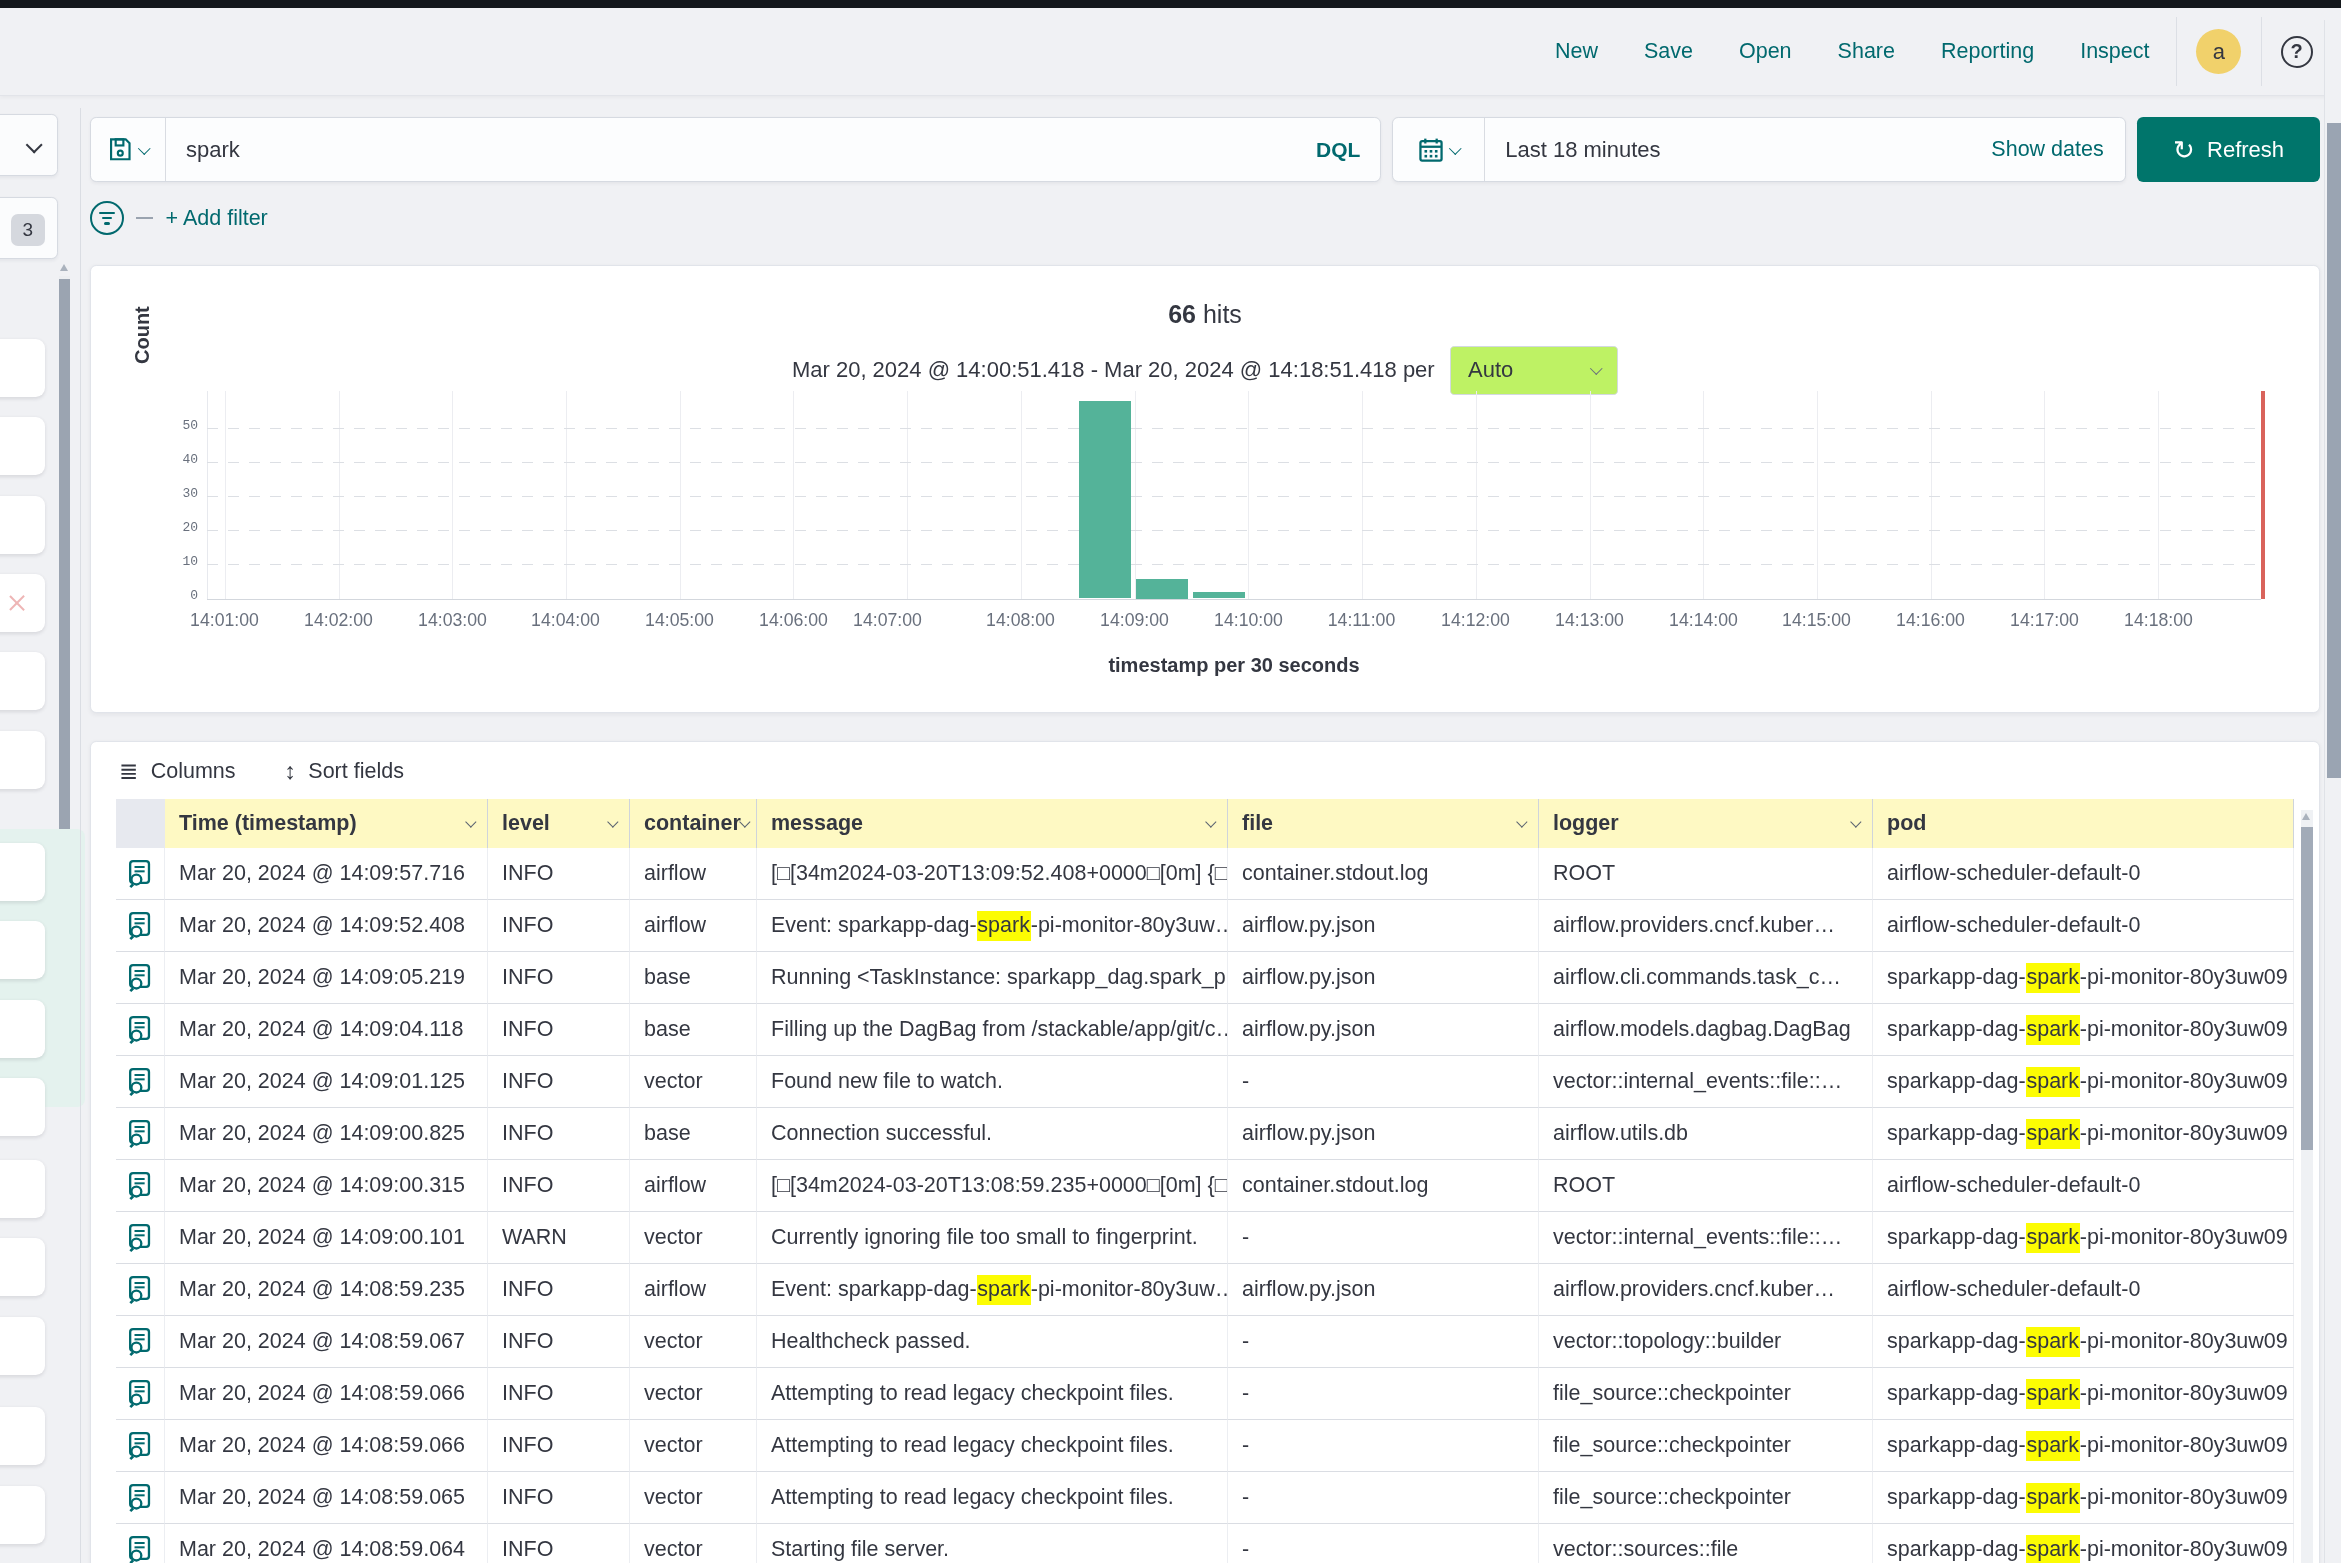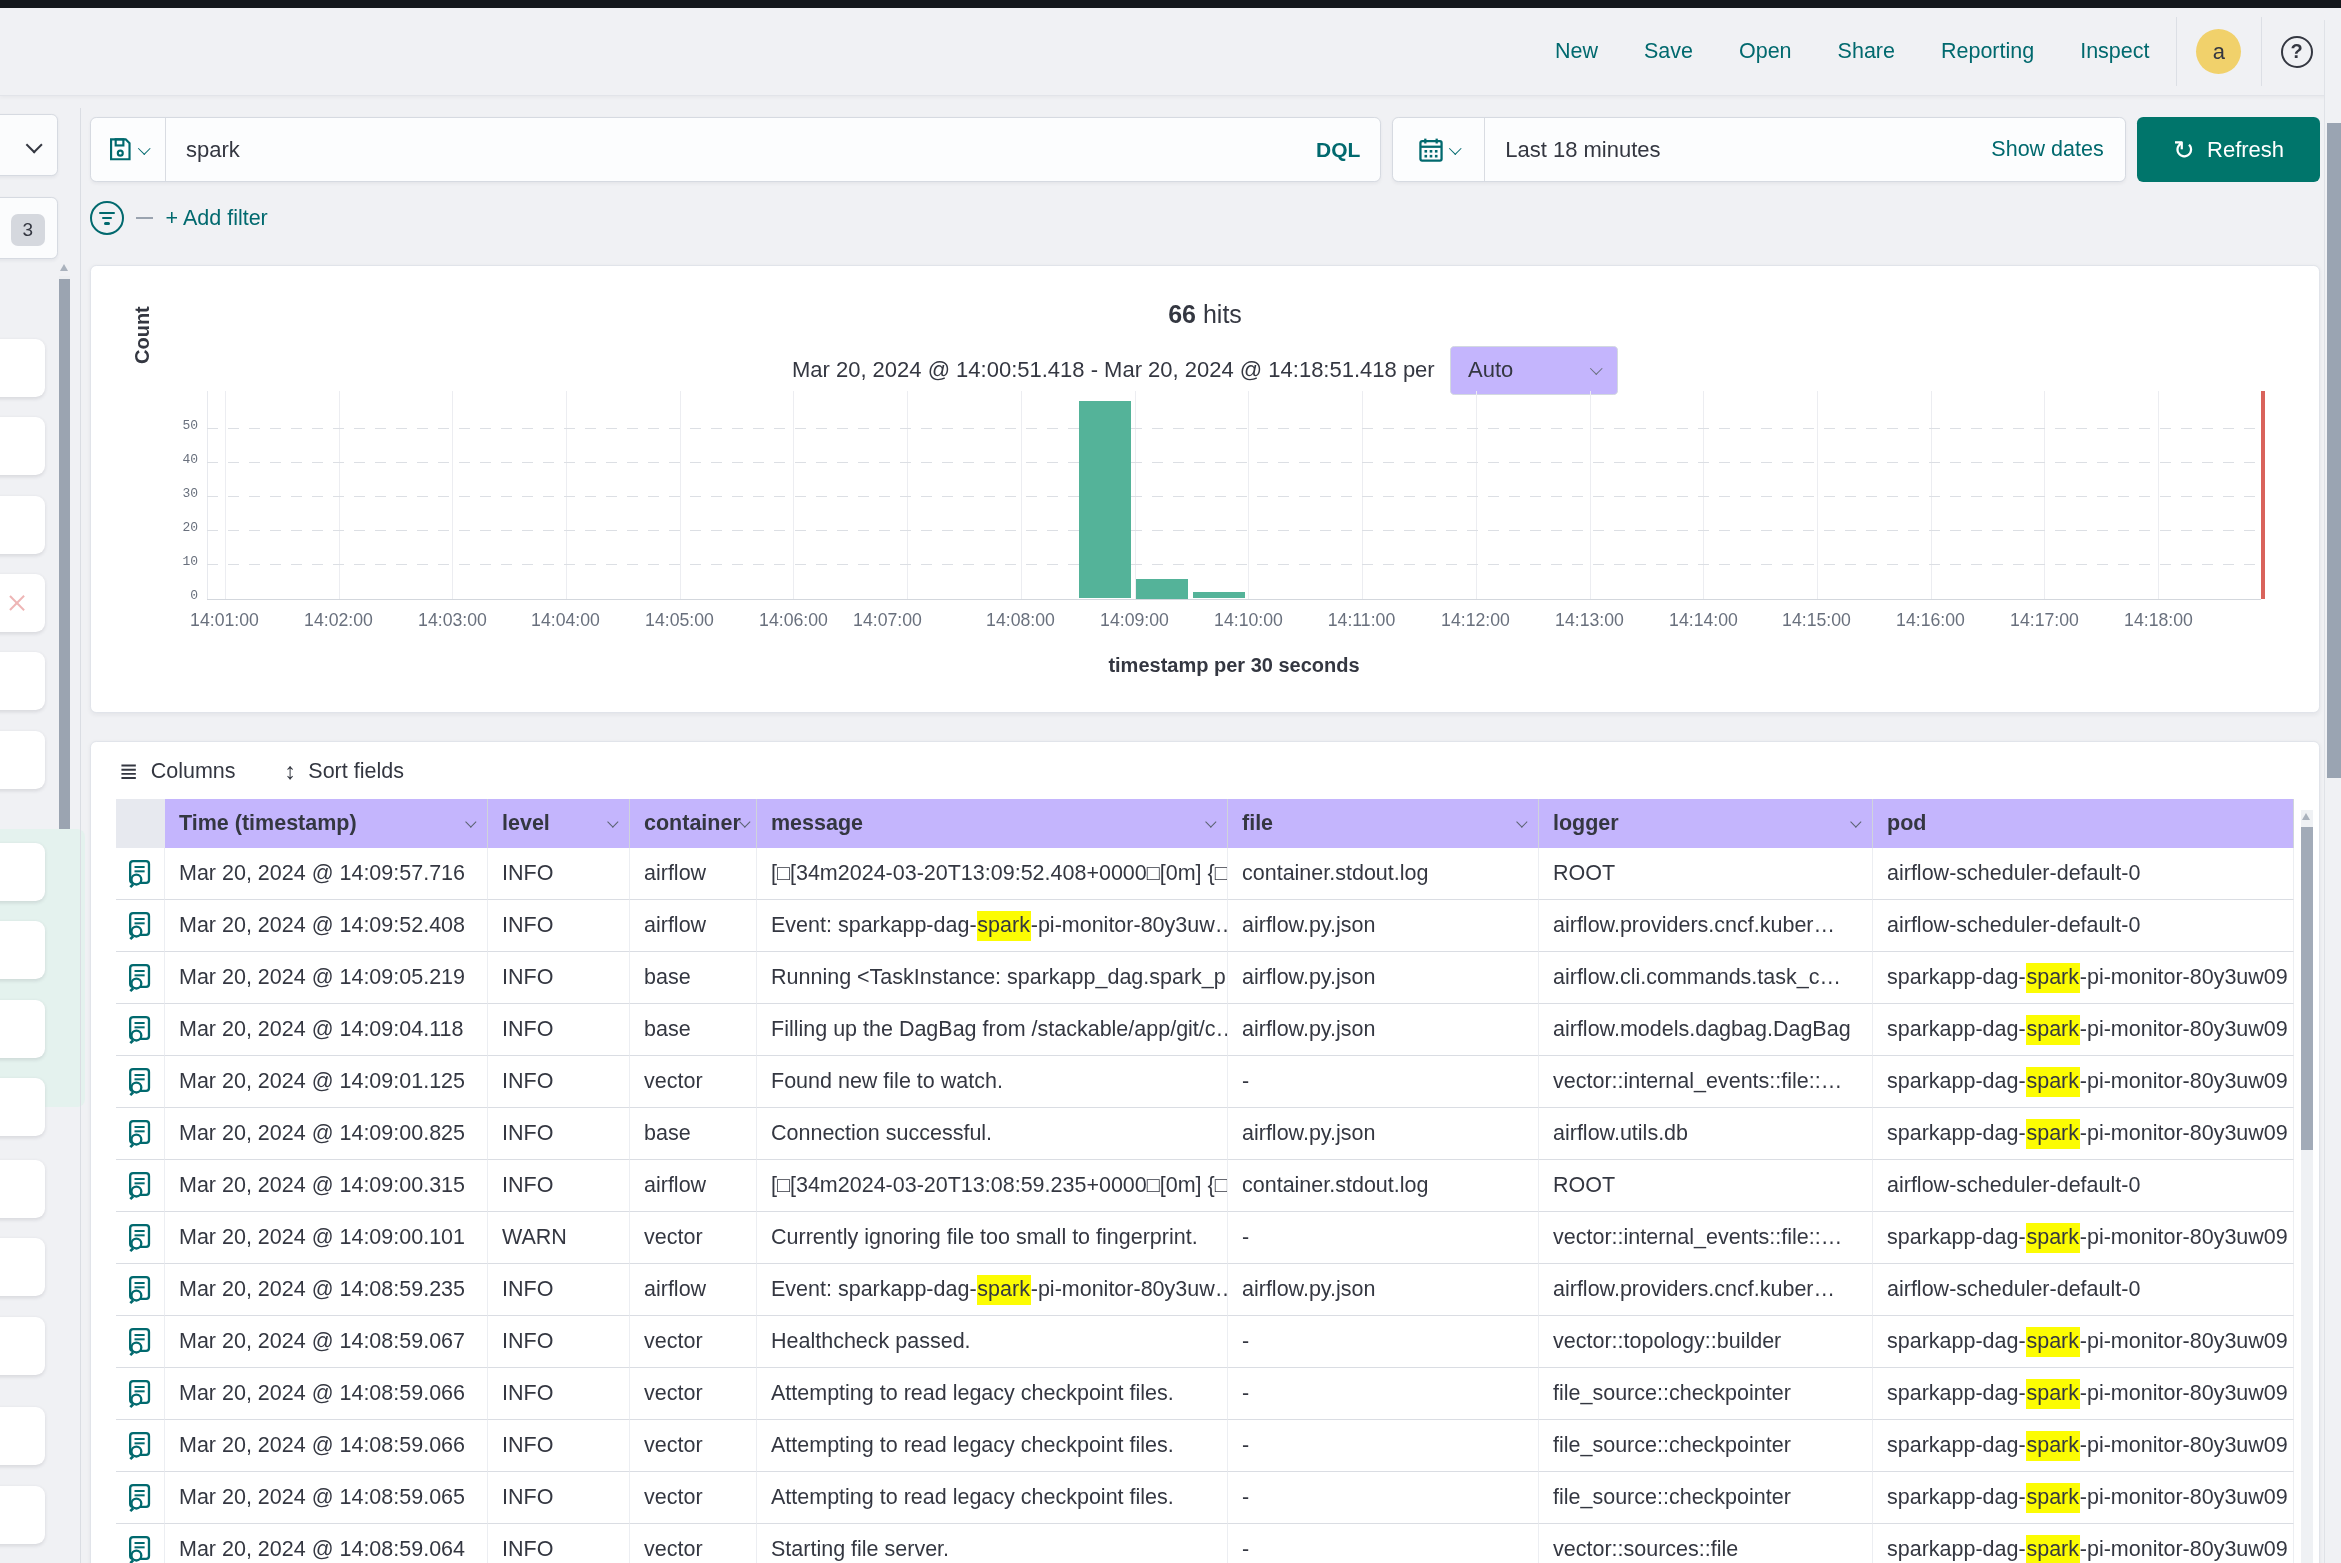"Auto" .interval-select { background: #c4b5fd -> #bef264 }
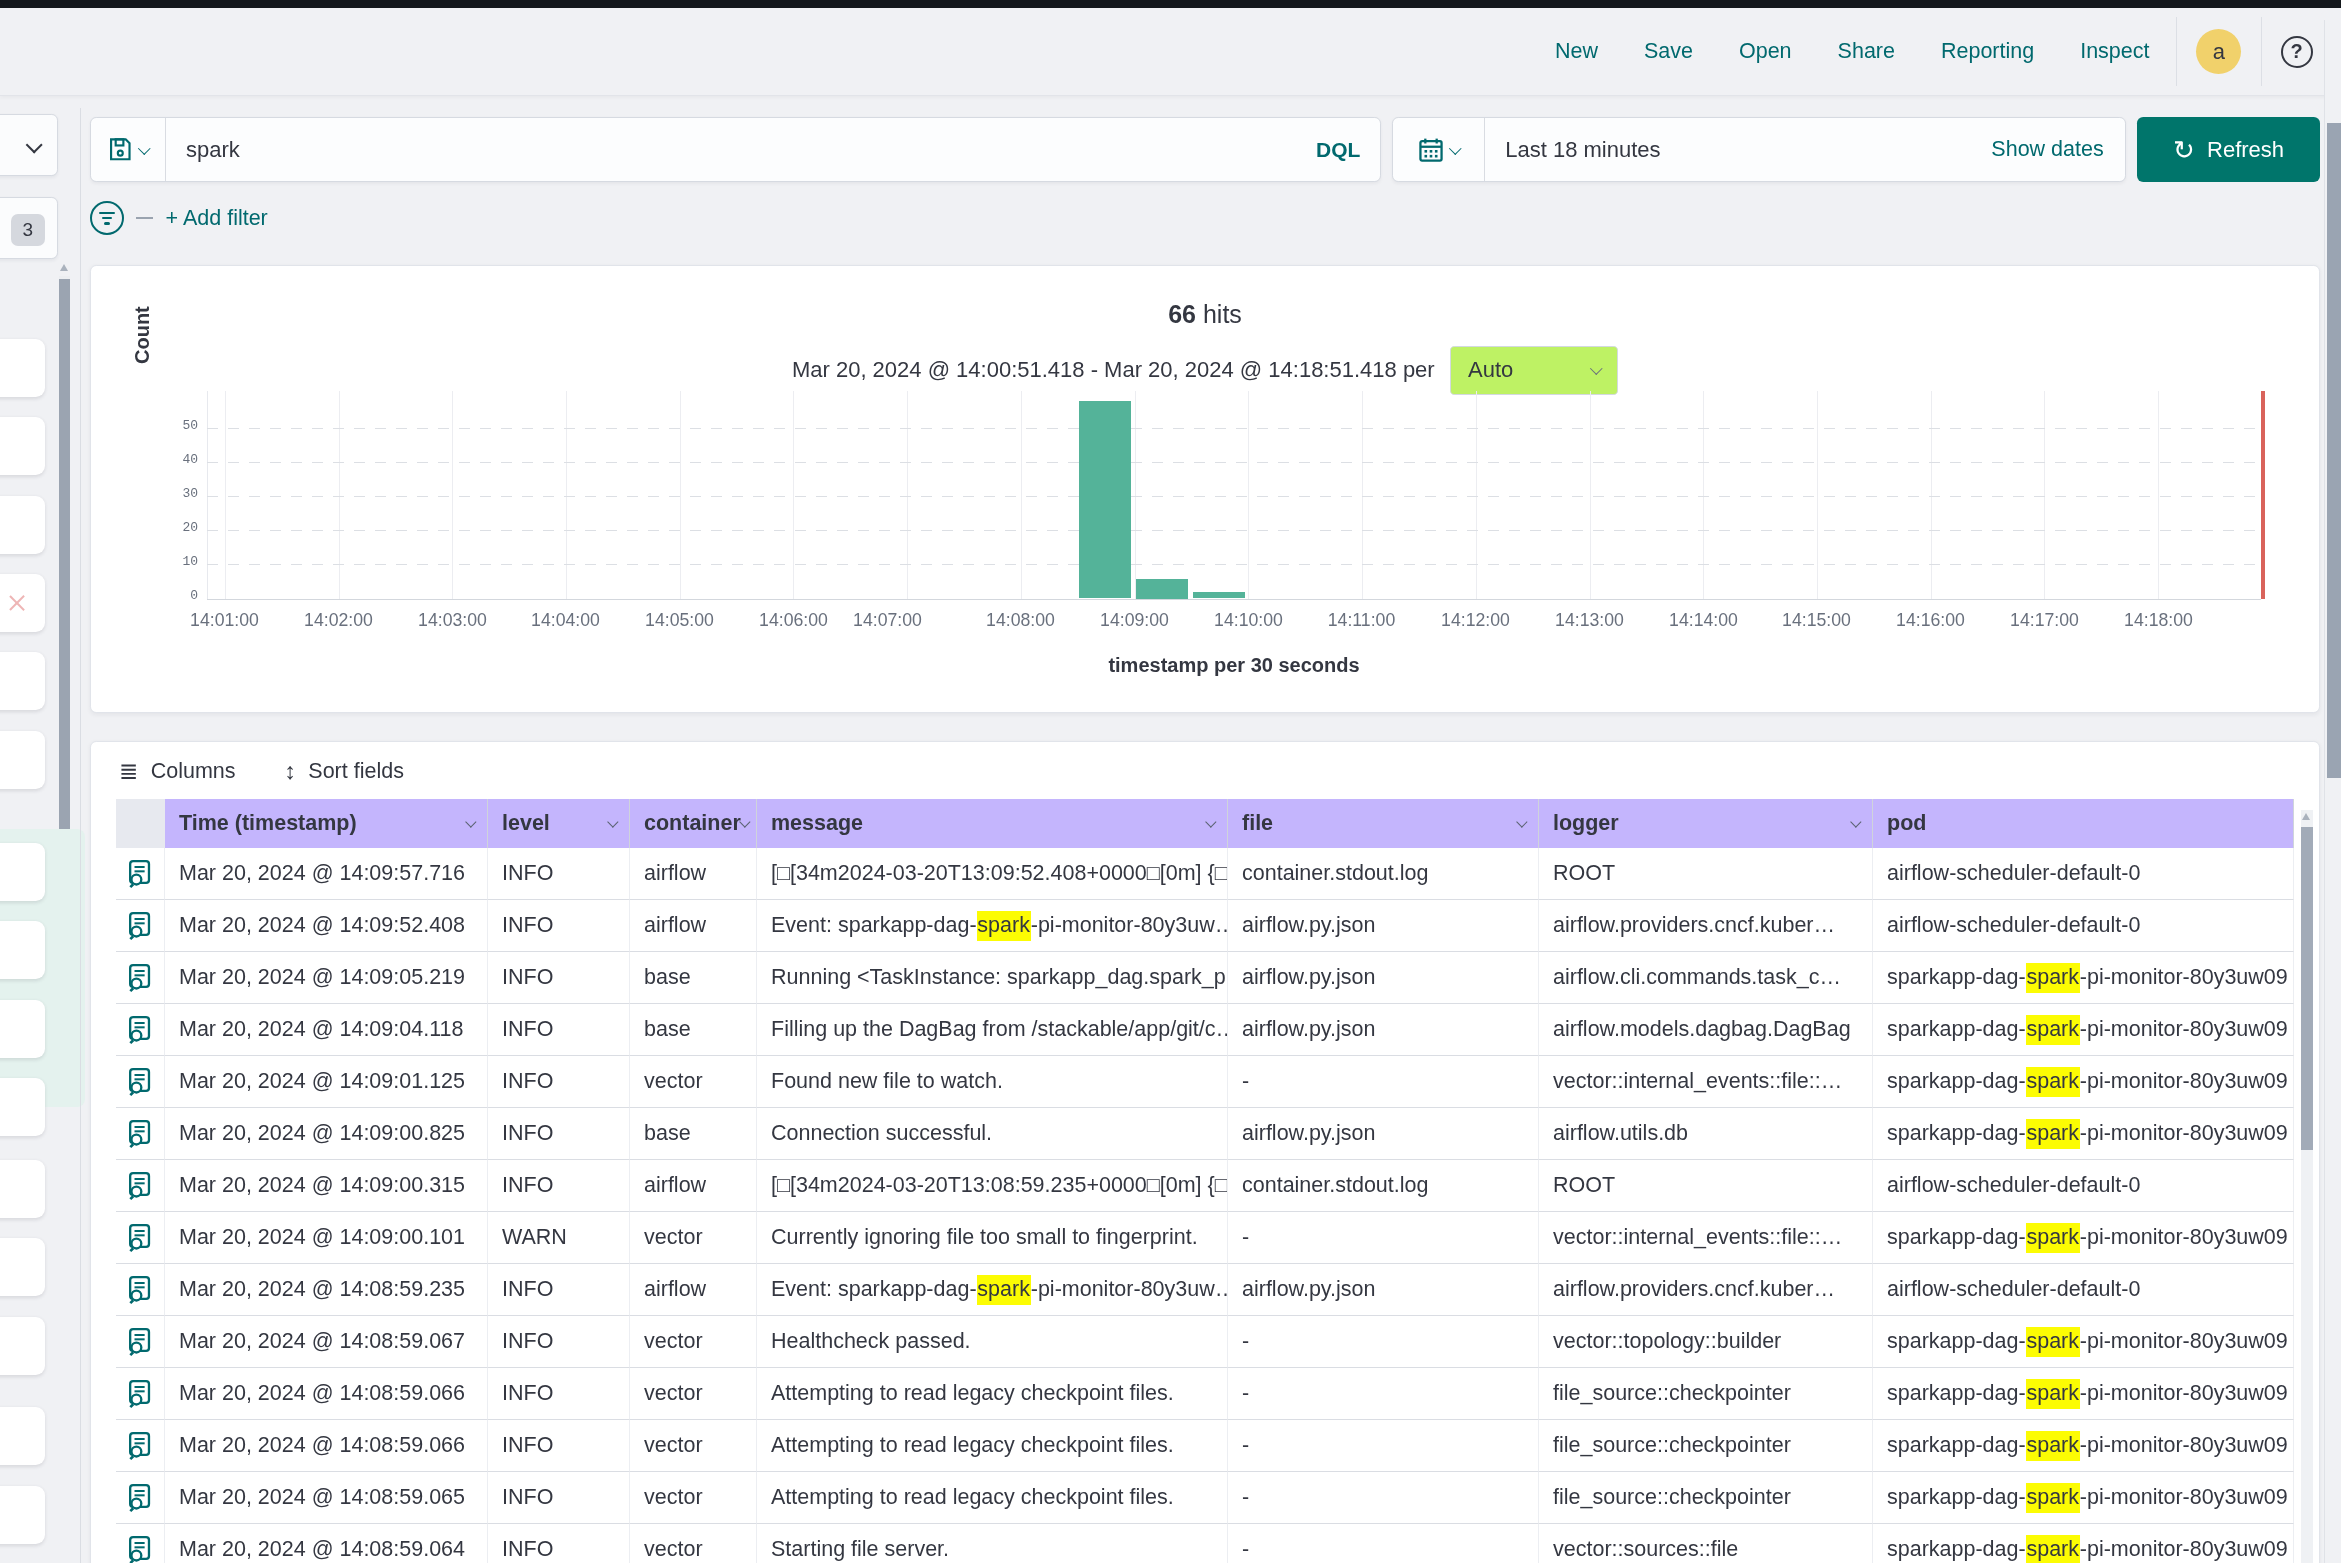"Time (timestamp)" .hcell { background: #c4b5fd -> #fef9c3 }
